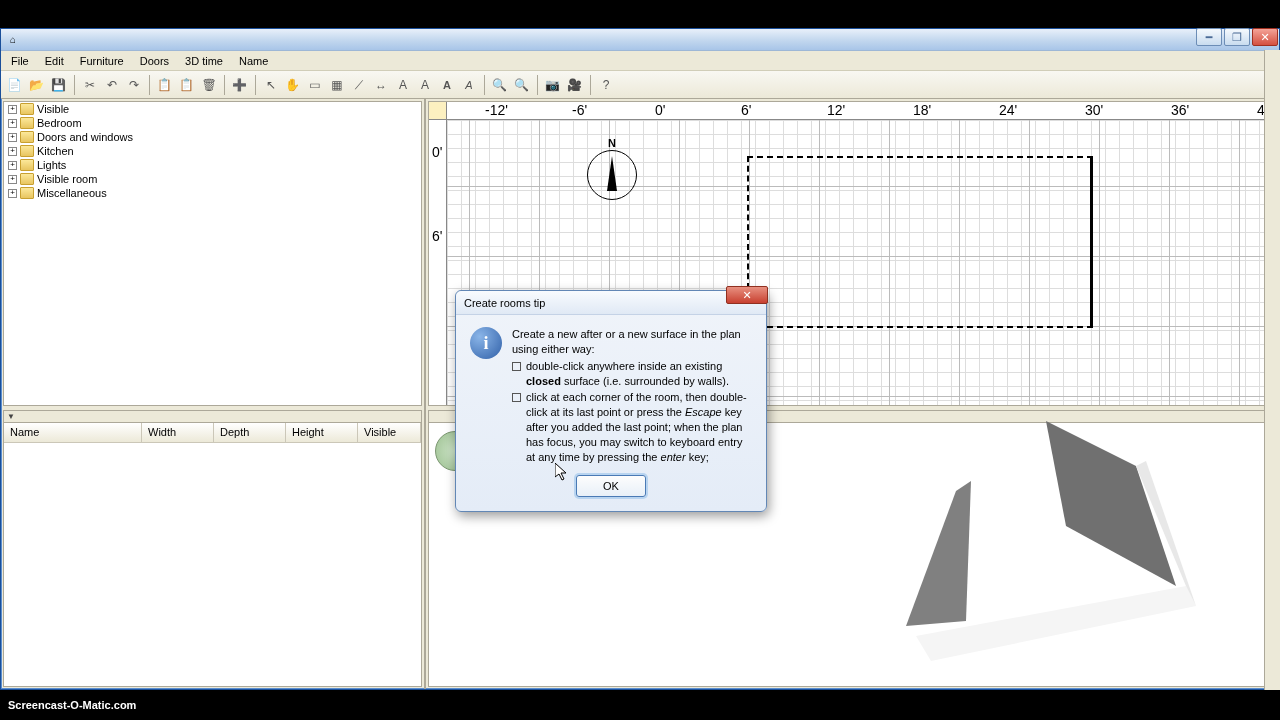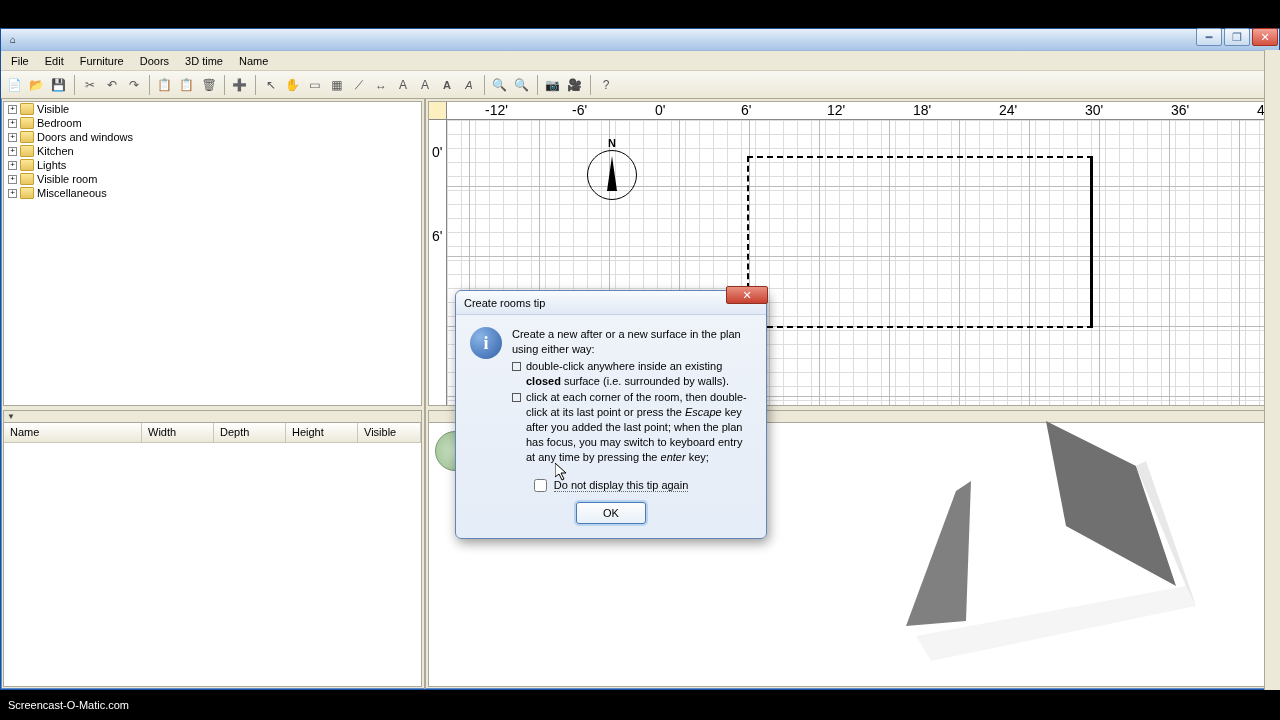"Do not display this tip" div.dlg-check-row { html: <div> <input> <label>Do not display this tip again</label> </div> -> none }
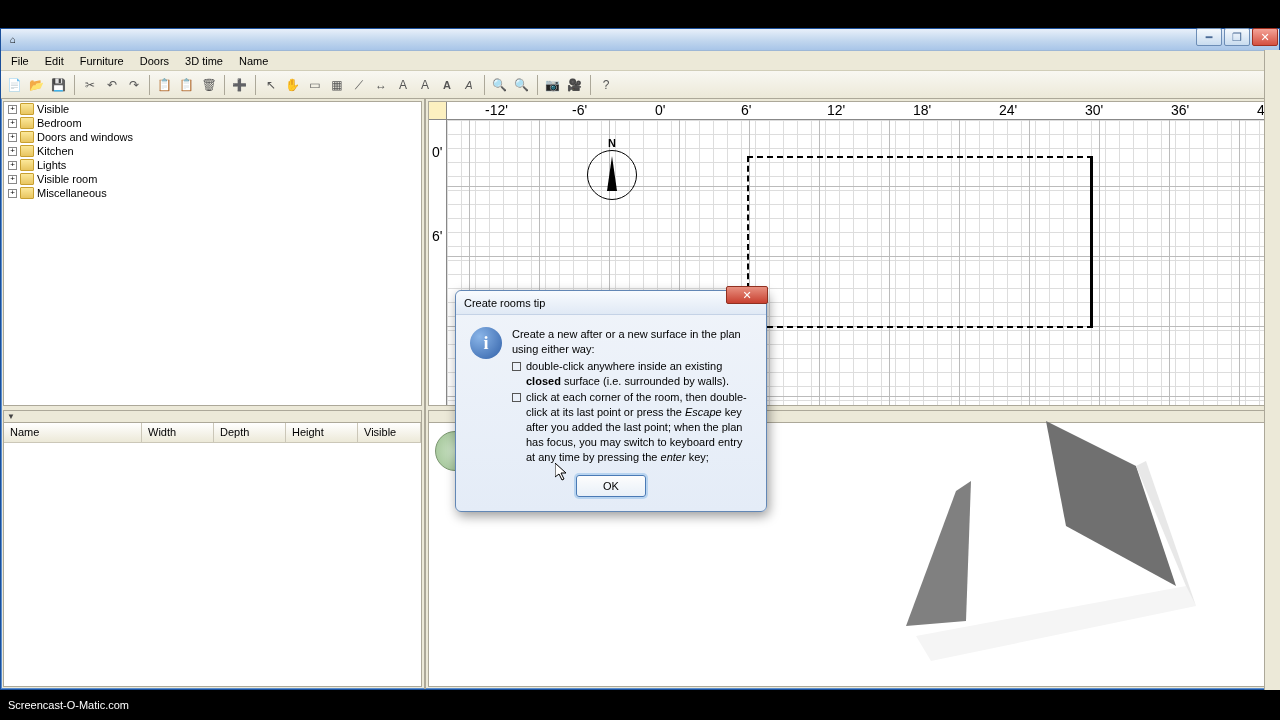"Screencast-O-Matic.com" .footer { font-weight: normal -> bold }
